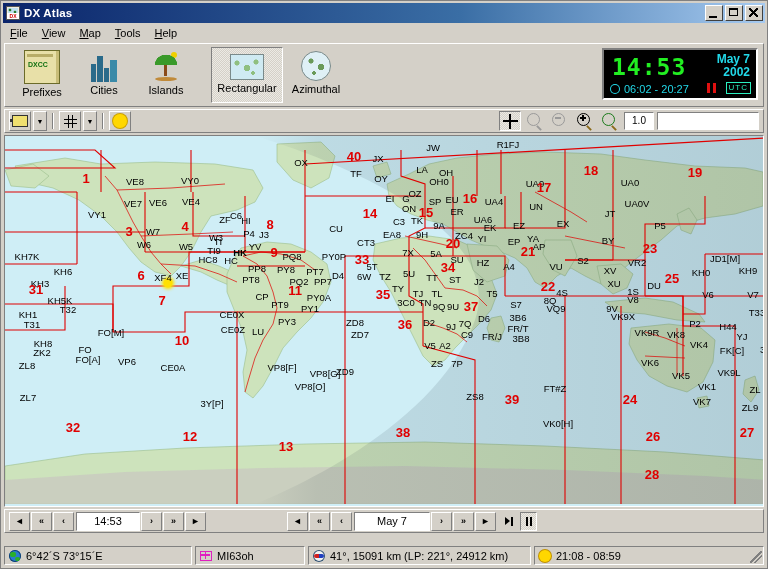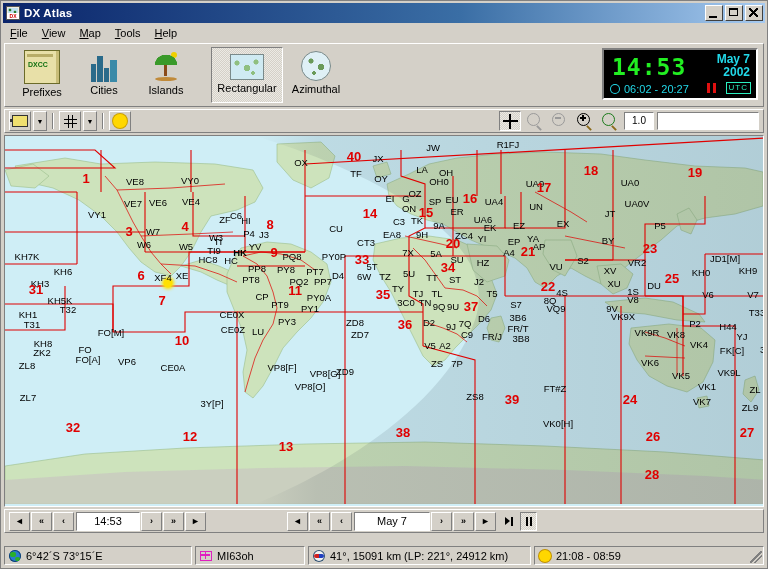"A4" div.lbl { top: 116px -> 130px }
